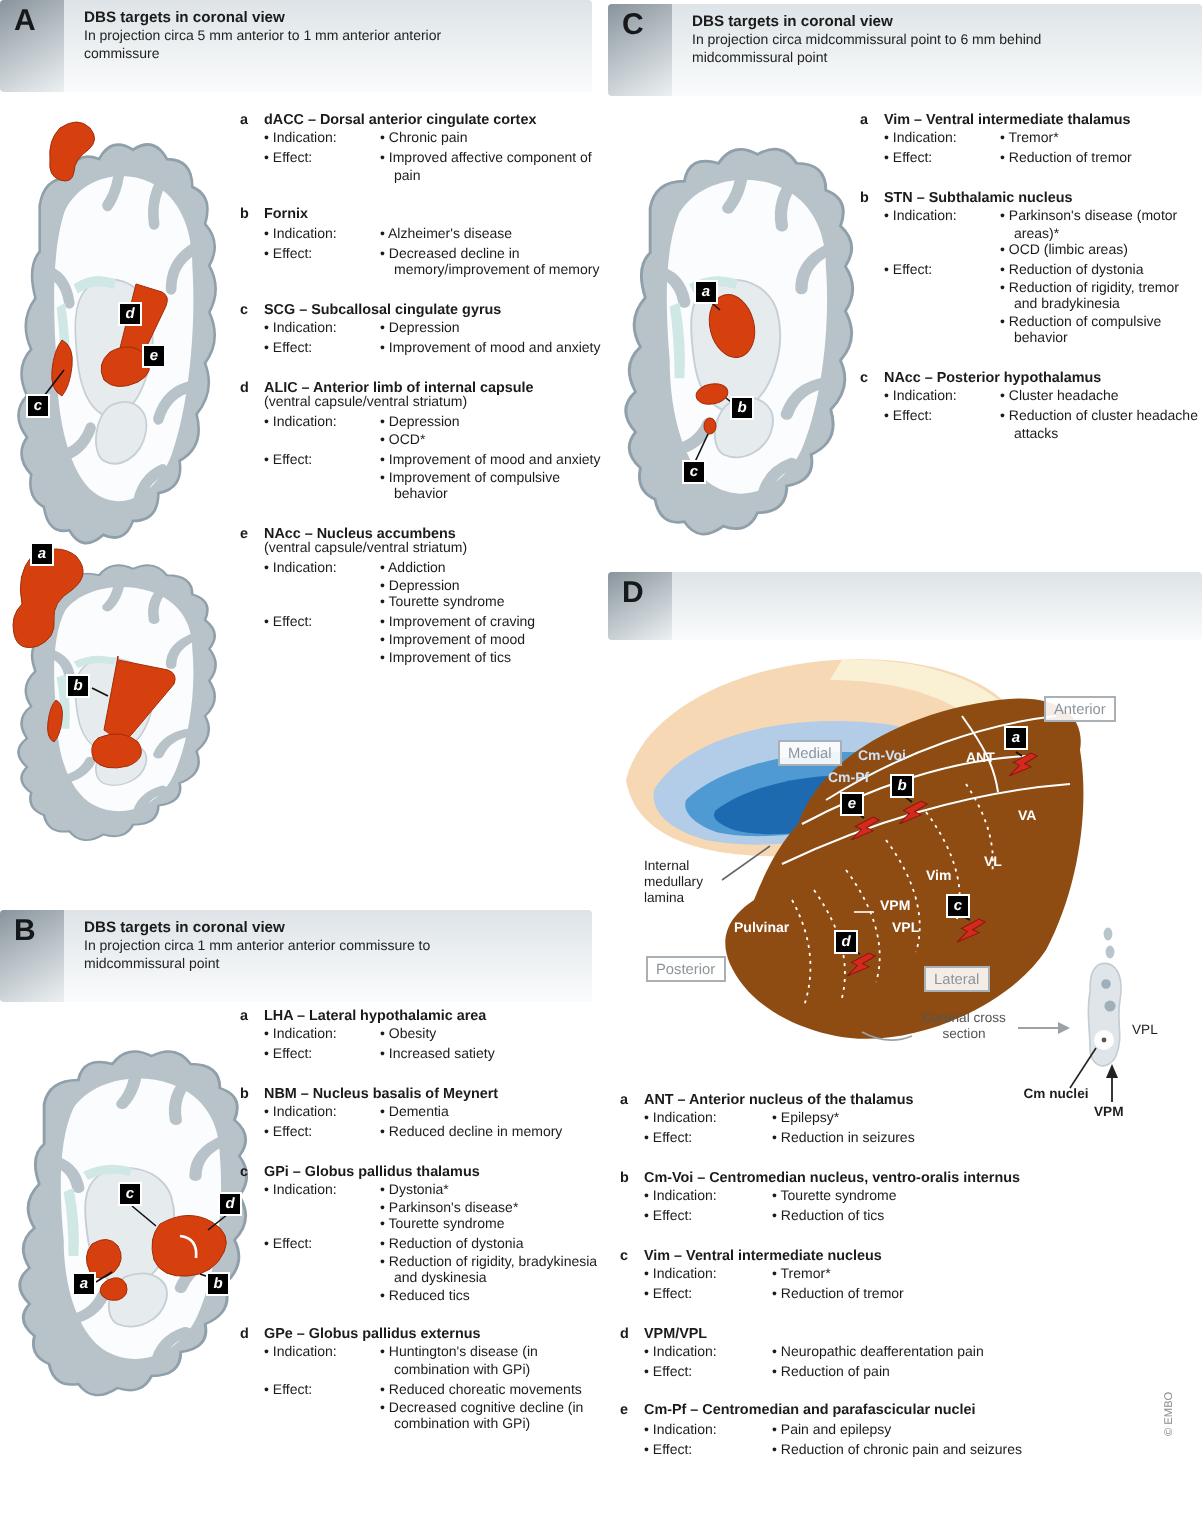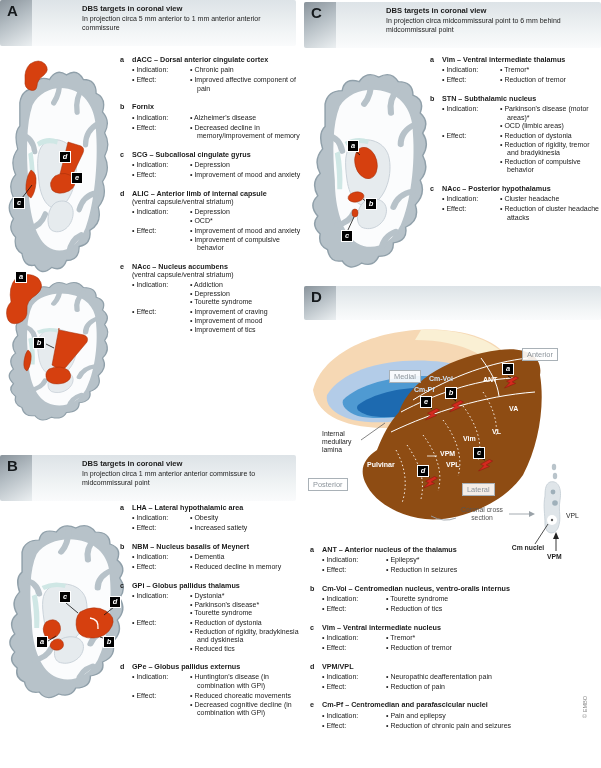"DBS targets in coronal view" .panel-htext { margin-left: 40px -> none }
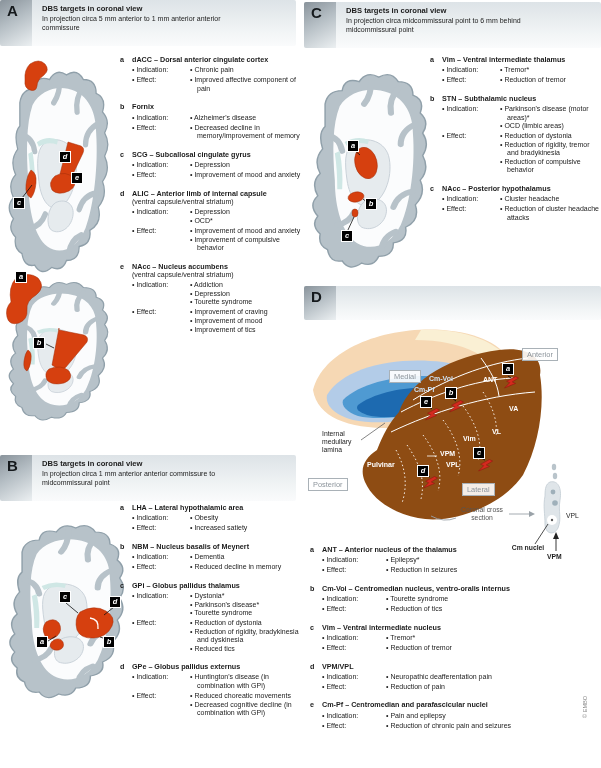"Posterior" span.dirbox { left: 5px -> 20px }
